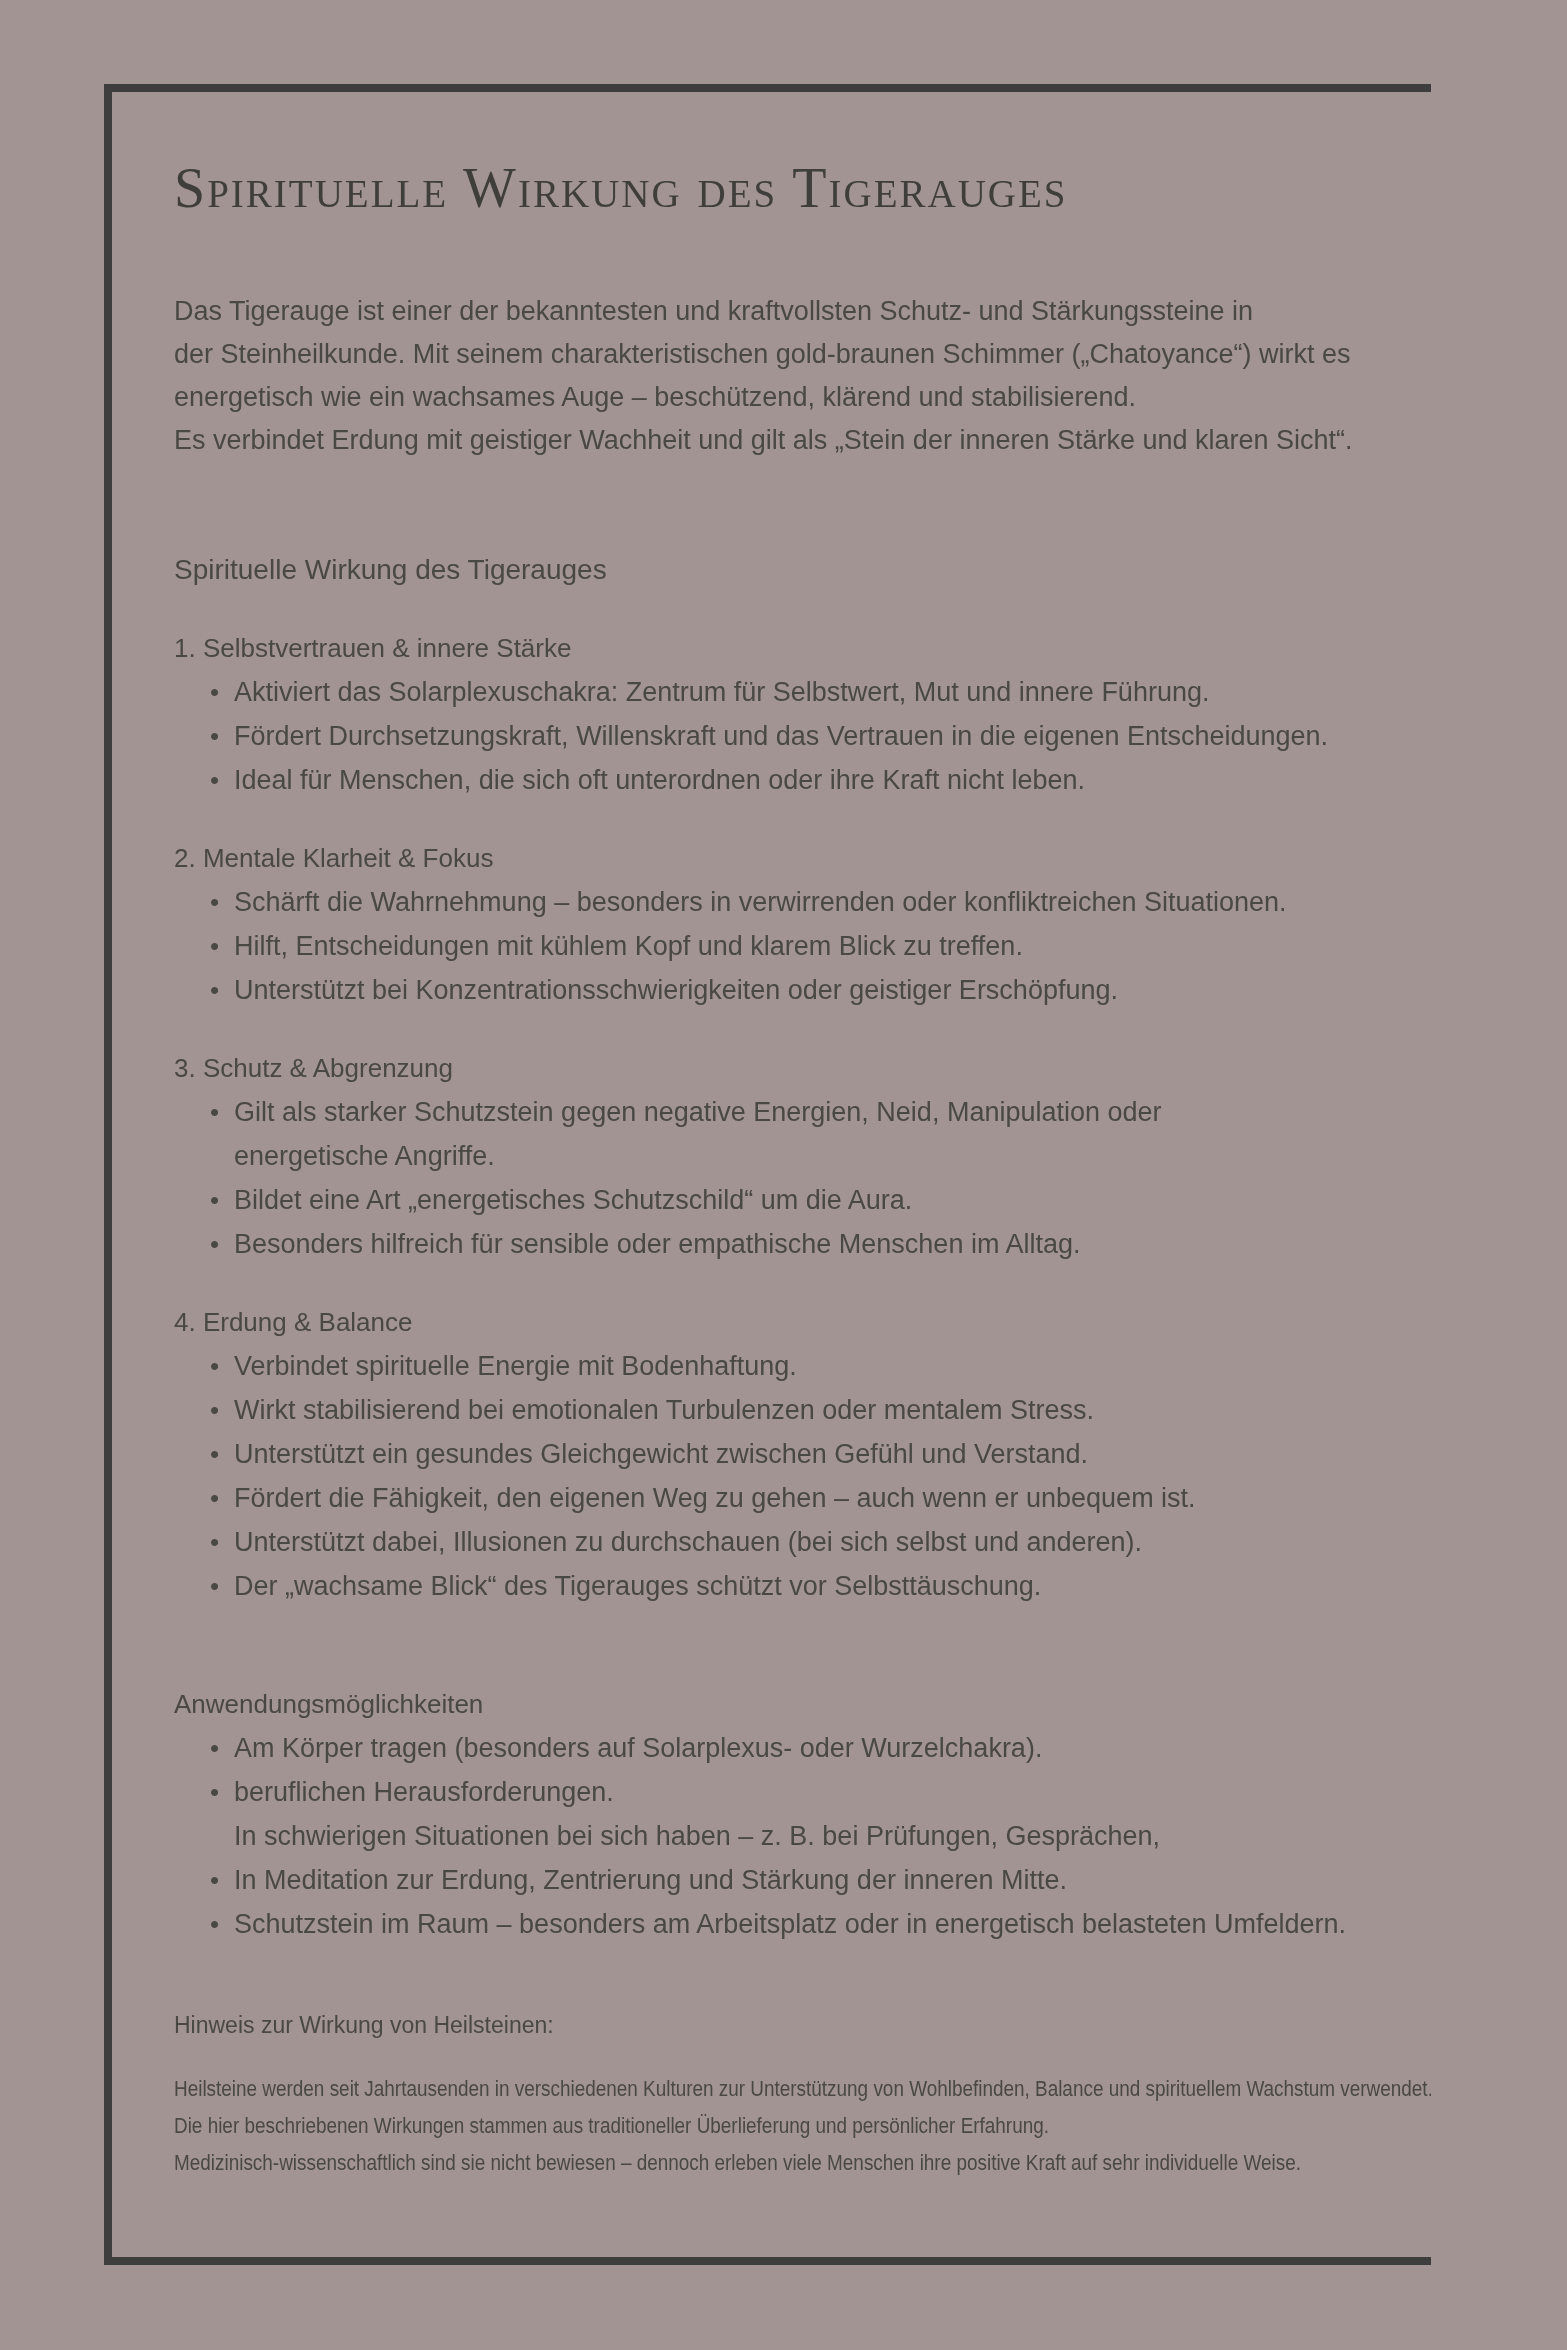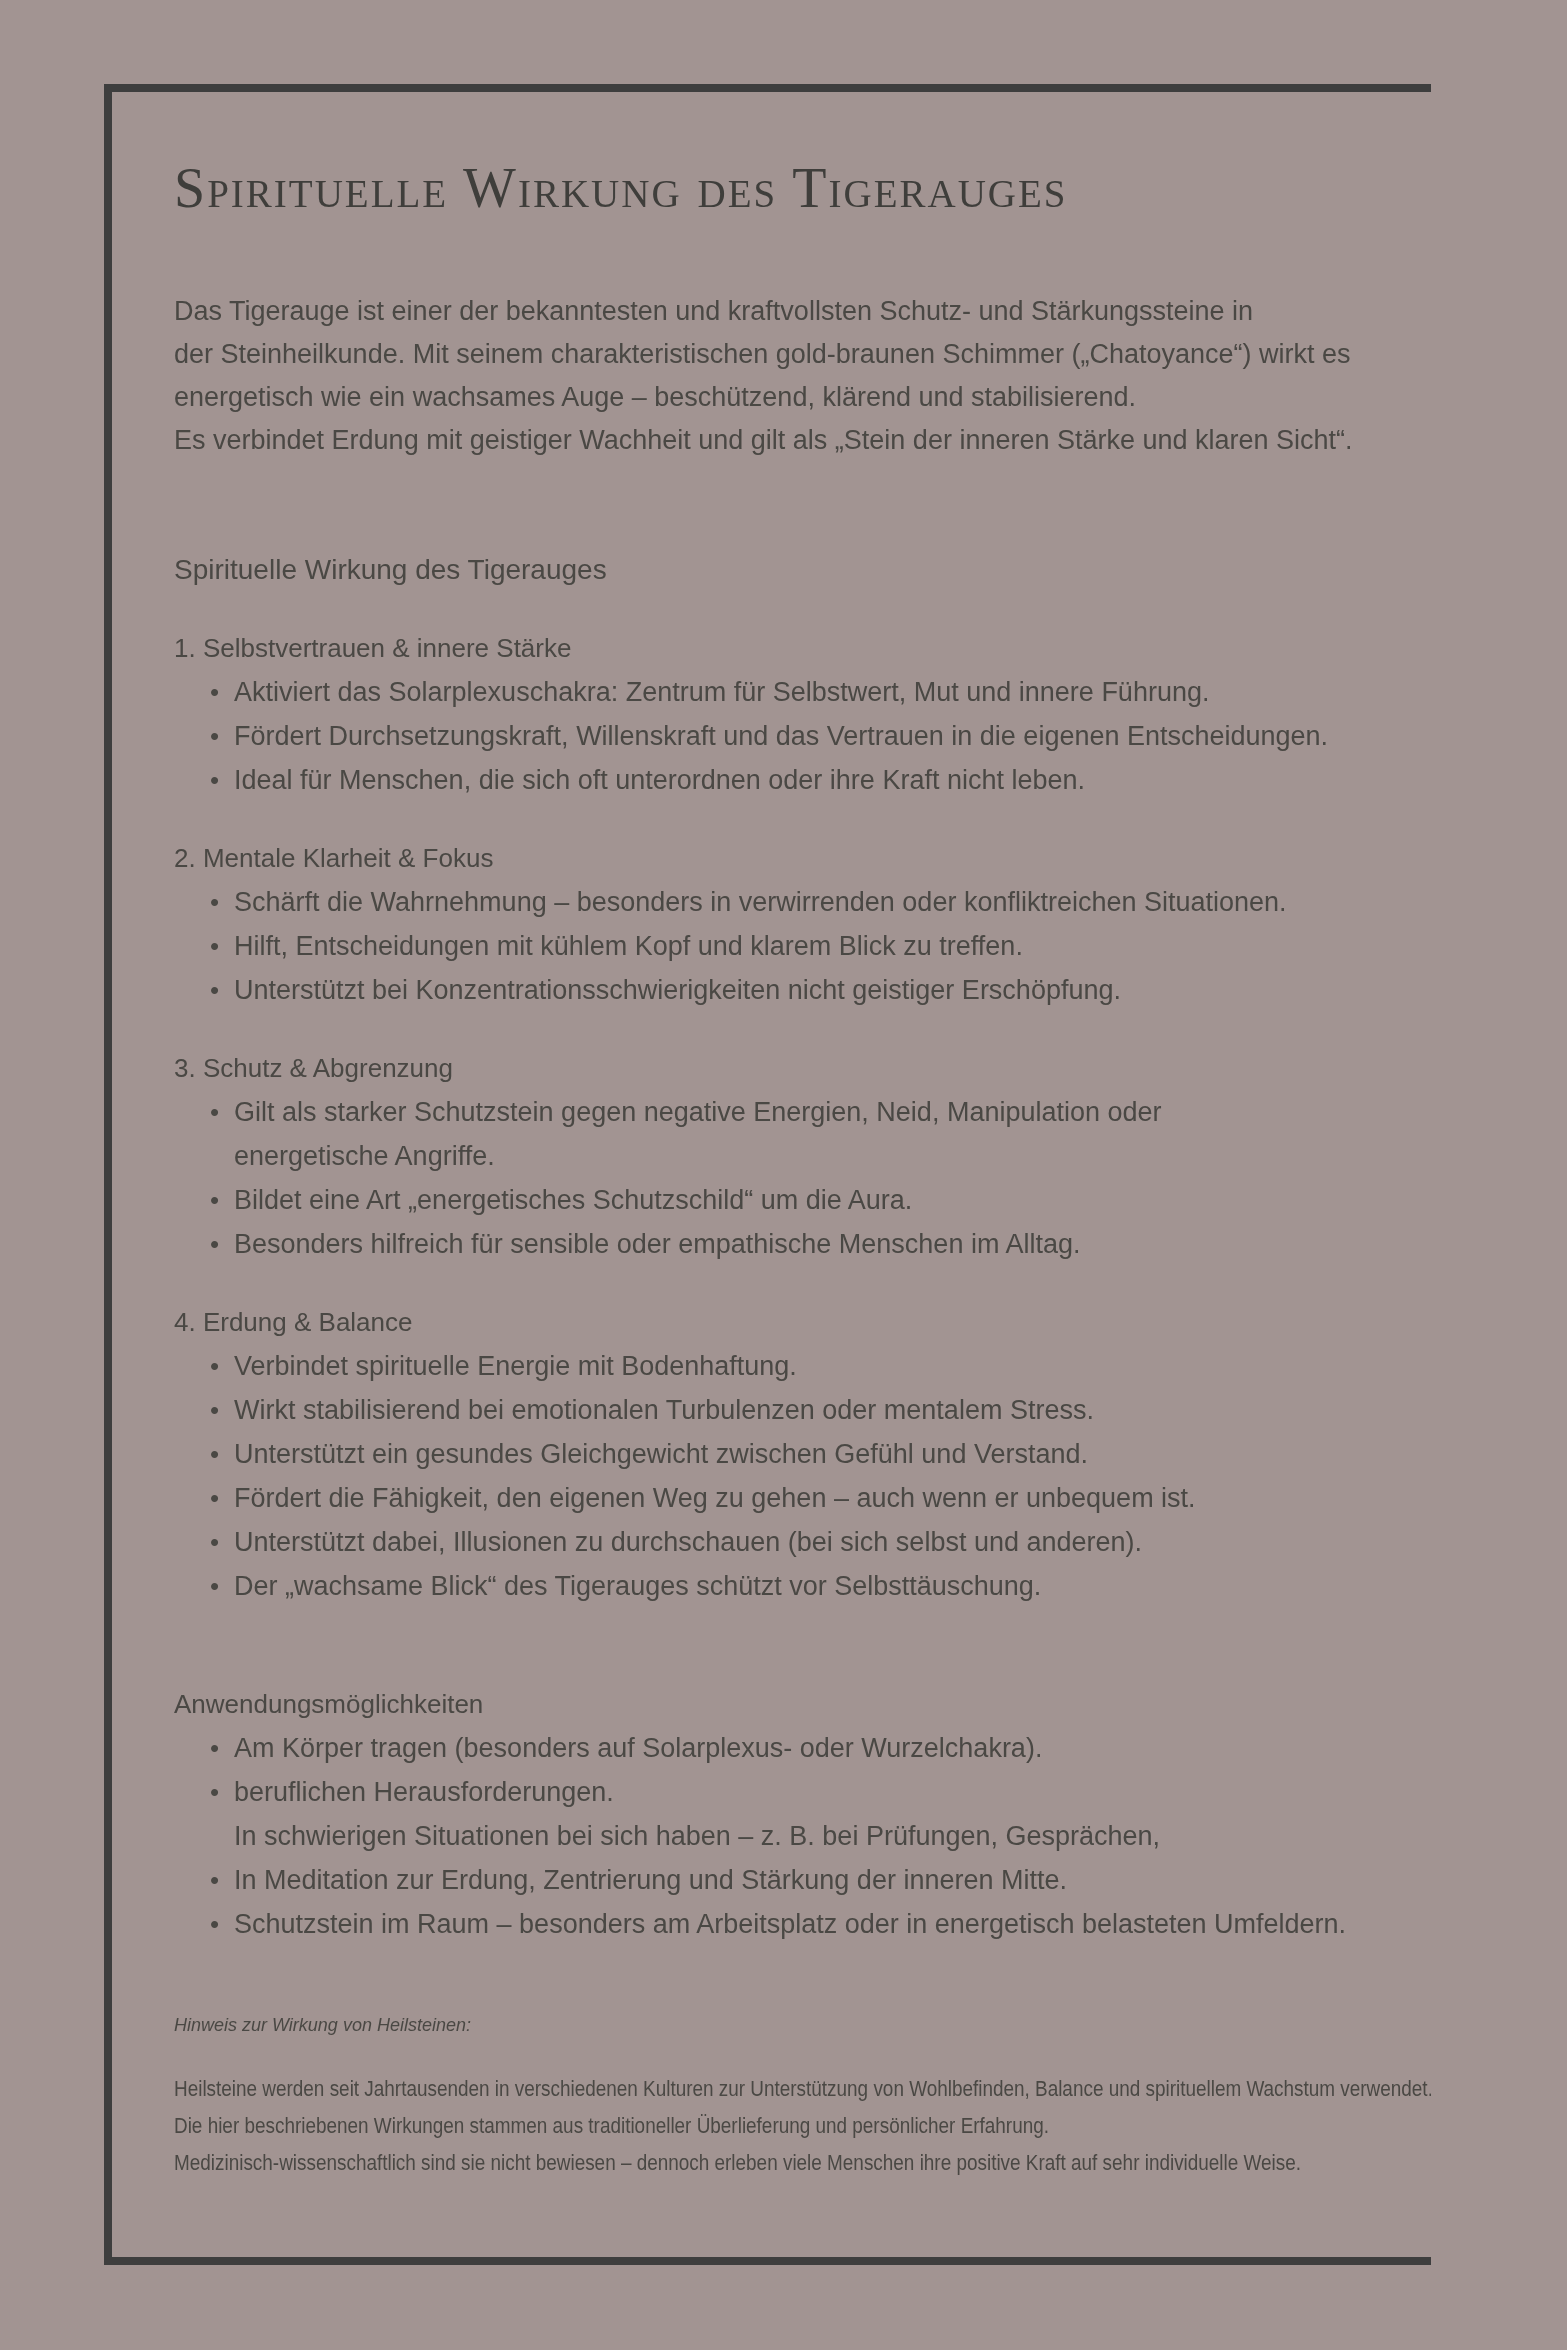"Unterstützt bei" div.line { text: nicht -> oder }
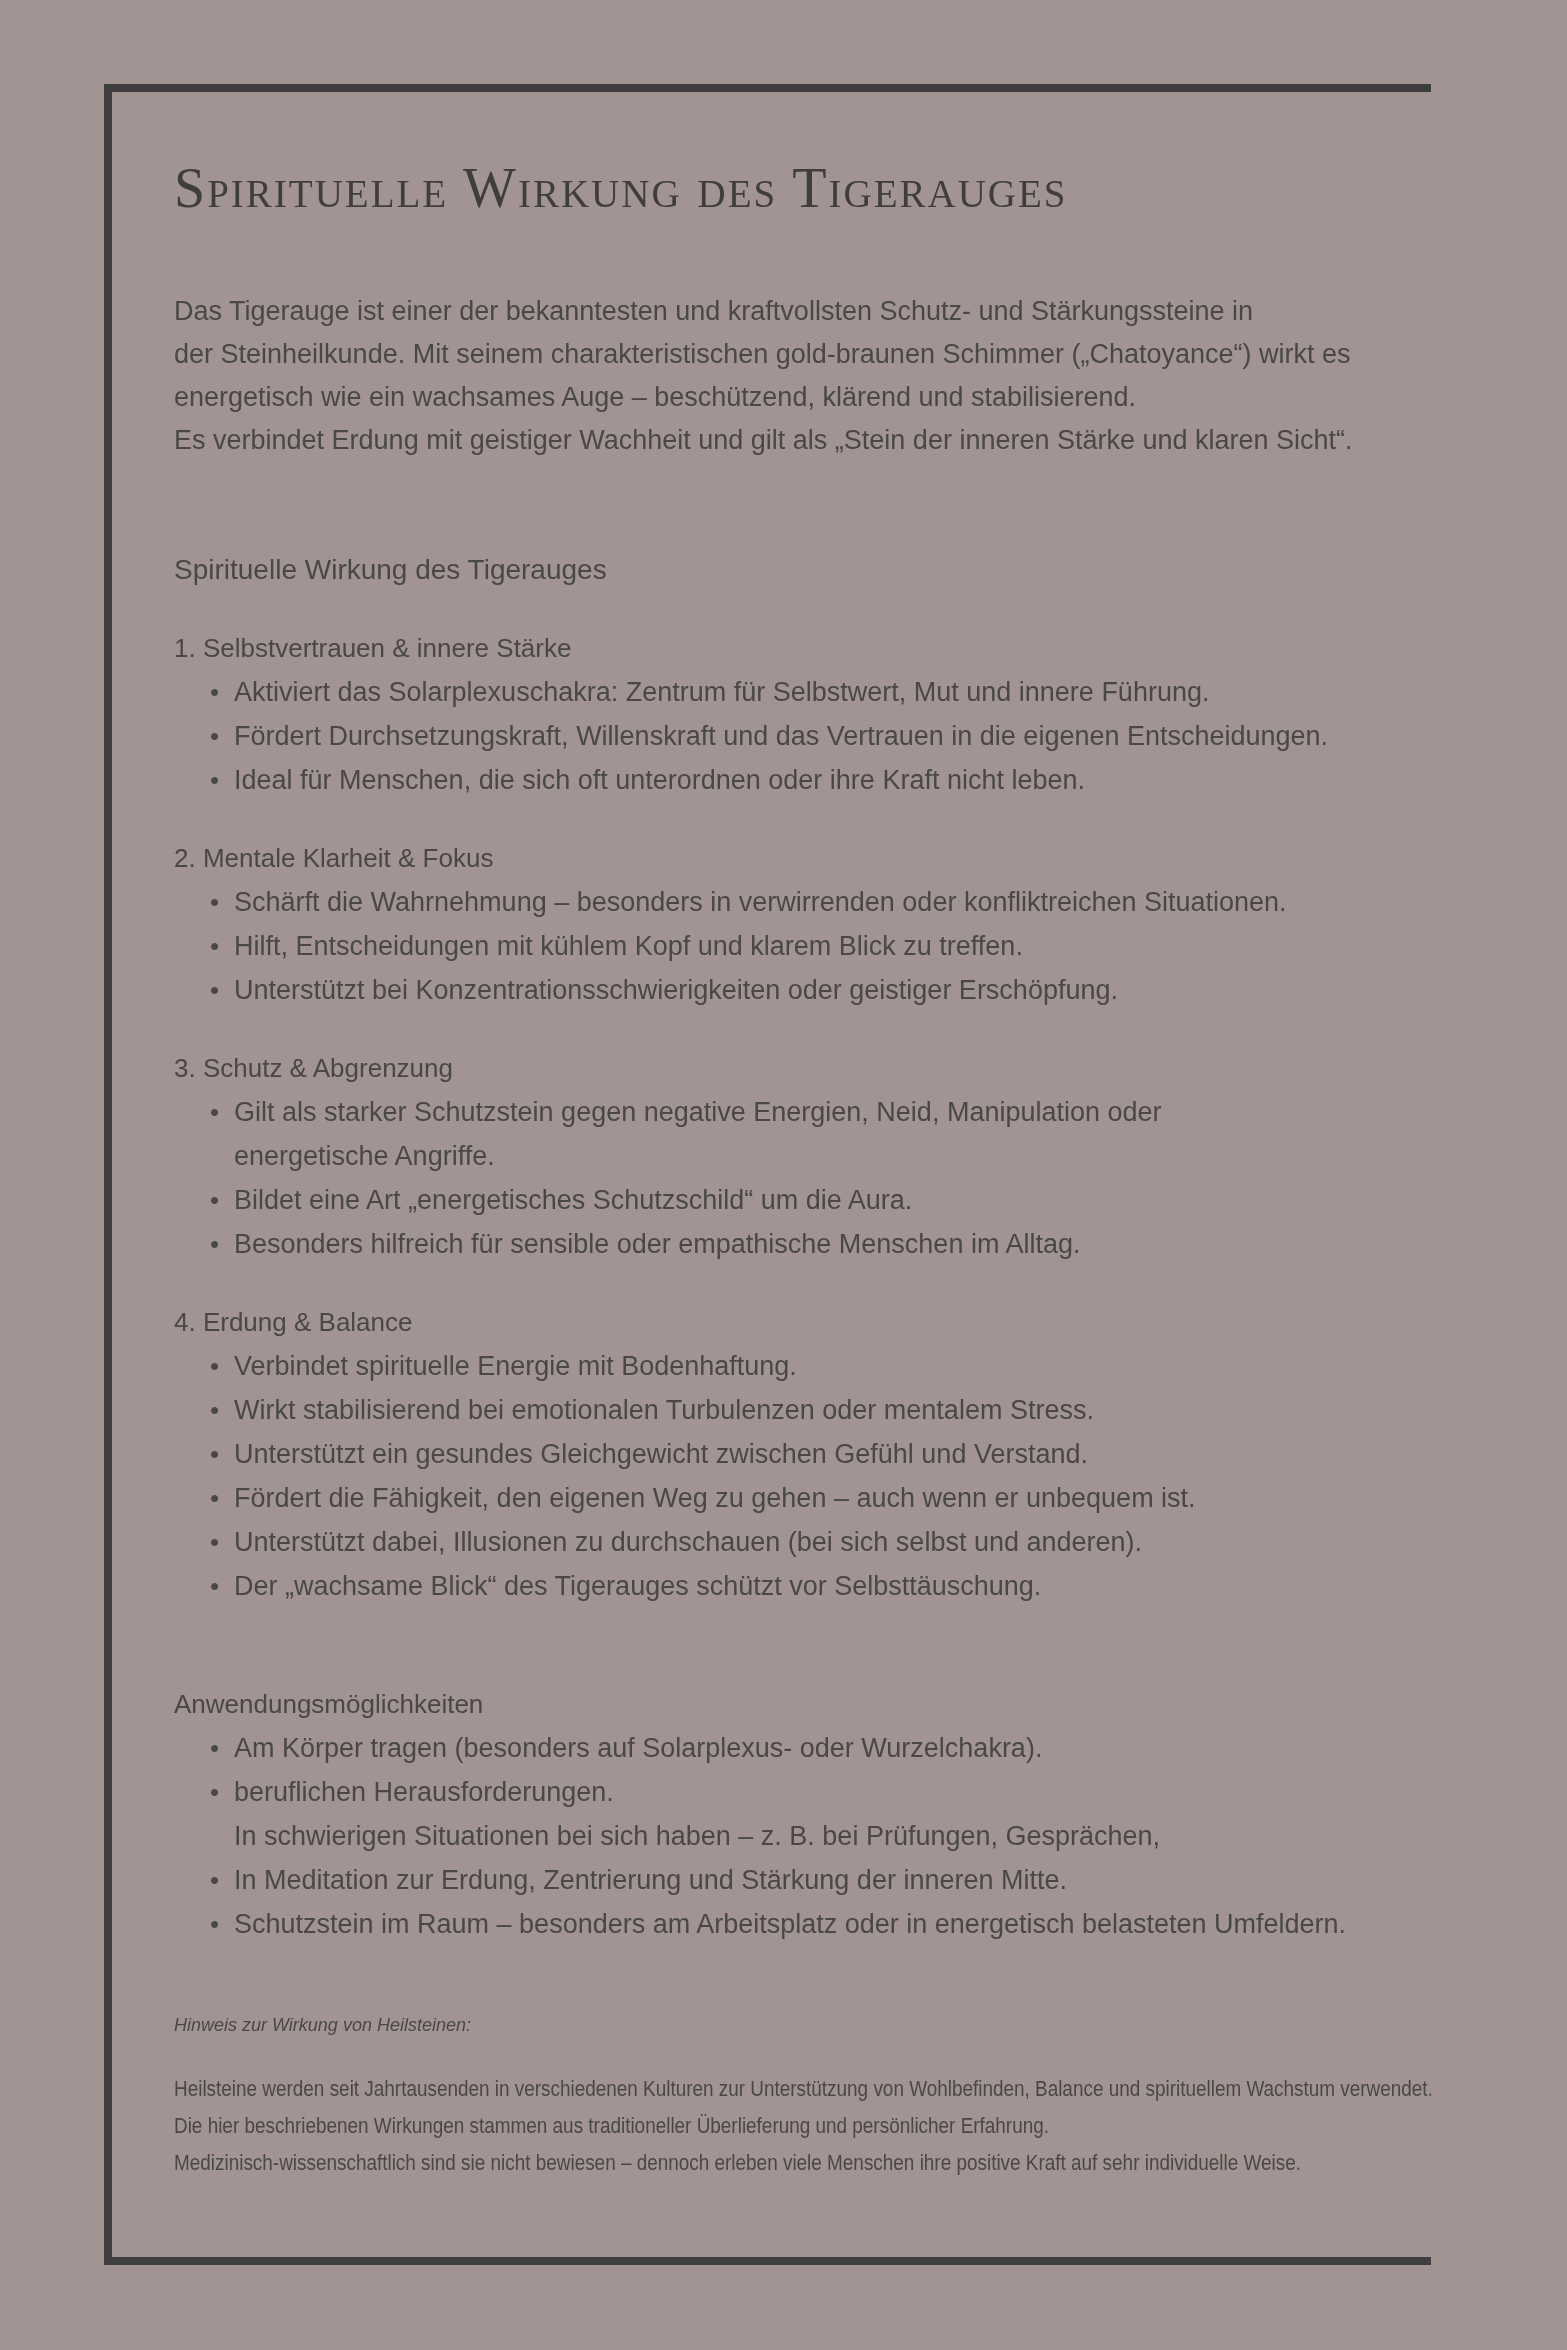"Hinweis zur Wirkung von Heilsteinen:" .disclaimer-heading { font-size: 18px -> 23px; font-style: italic -> none }
